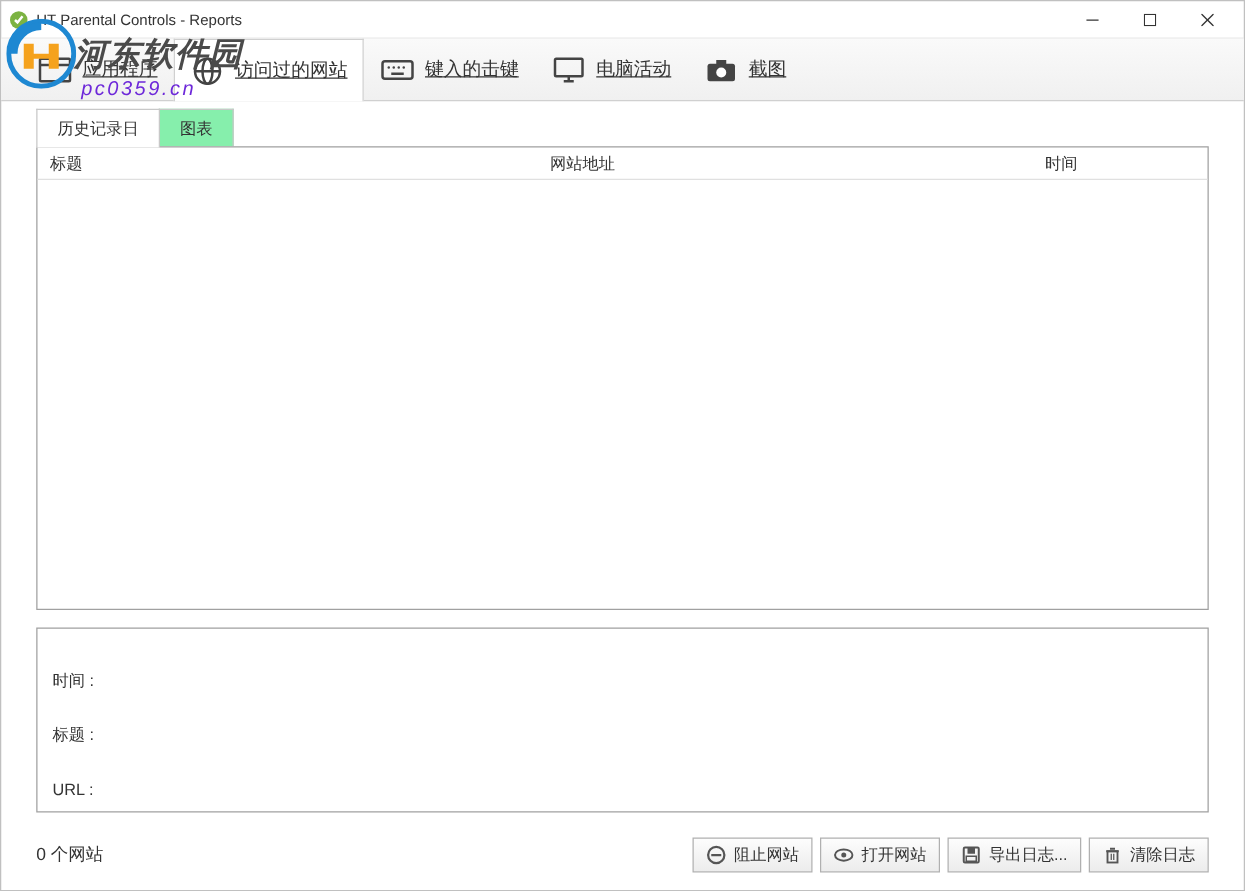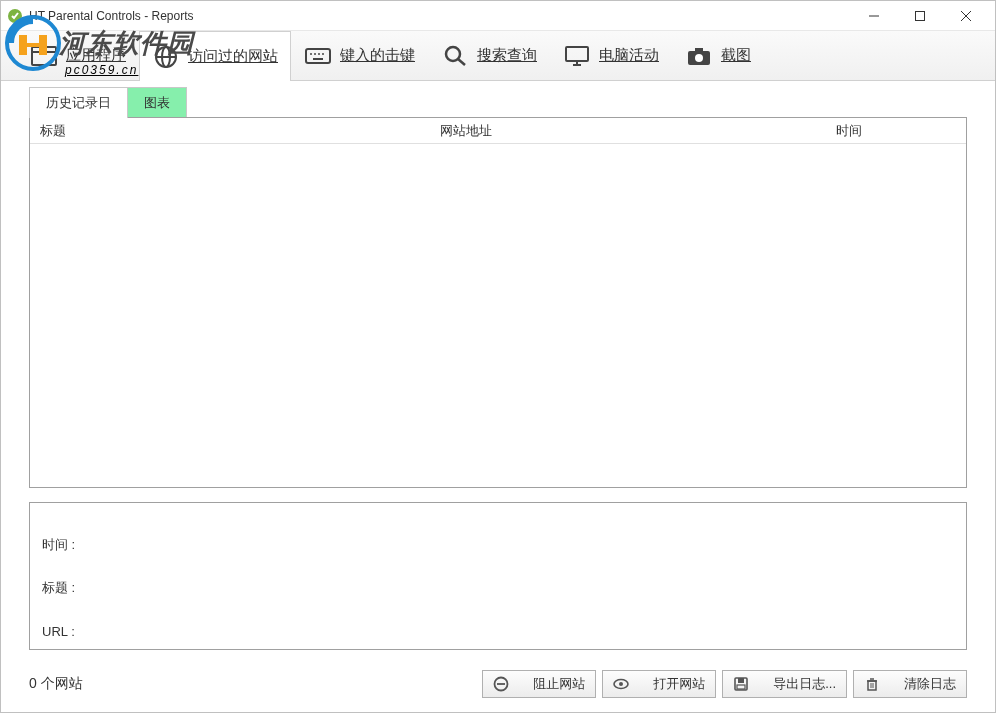"搜索查询" div.topnav-item { html: <div> <svg> <circle></circle> <line></line> </svg> <span>搜索查询</span> </div> -> none }
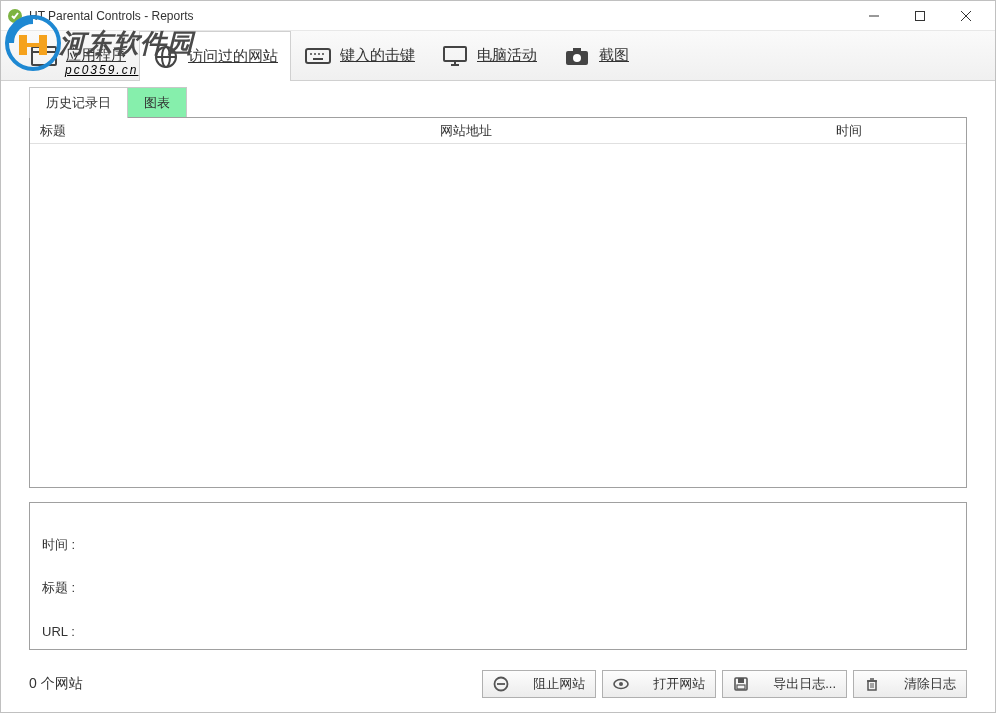"pc0359.cn" .watermark-sub { color: #000000 -> #6d28d9; font-size: 12px -> 16px; text-decoration: underline -> none }
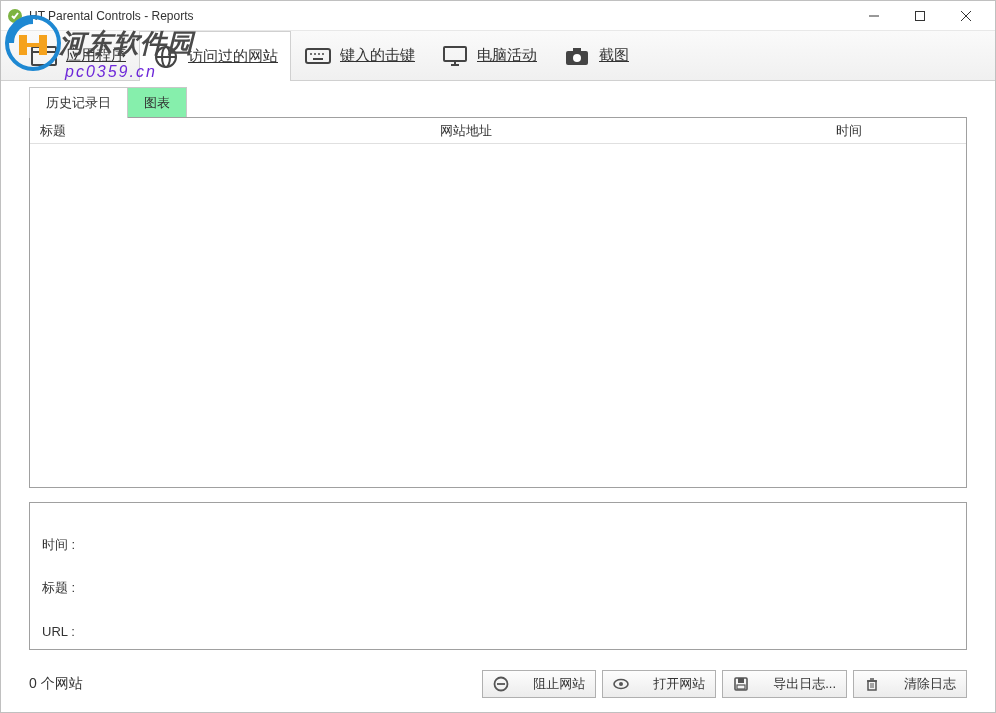"阻止网站" .btn { gap: 24px -> 6px }
